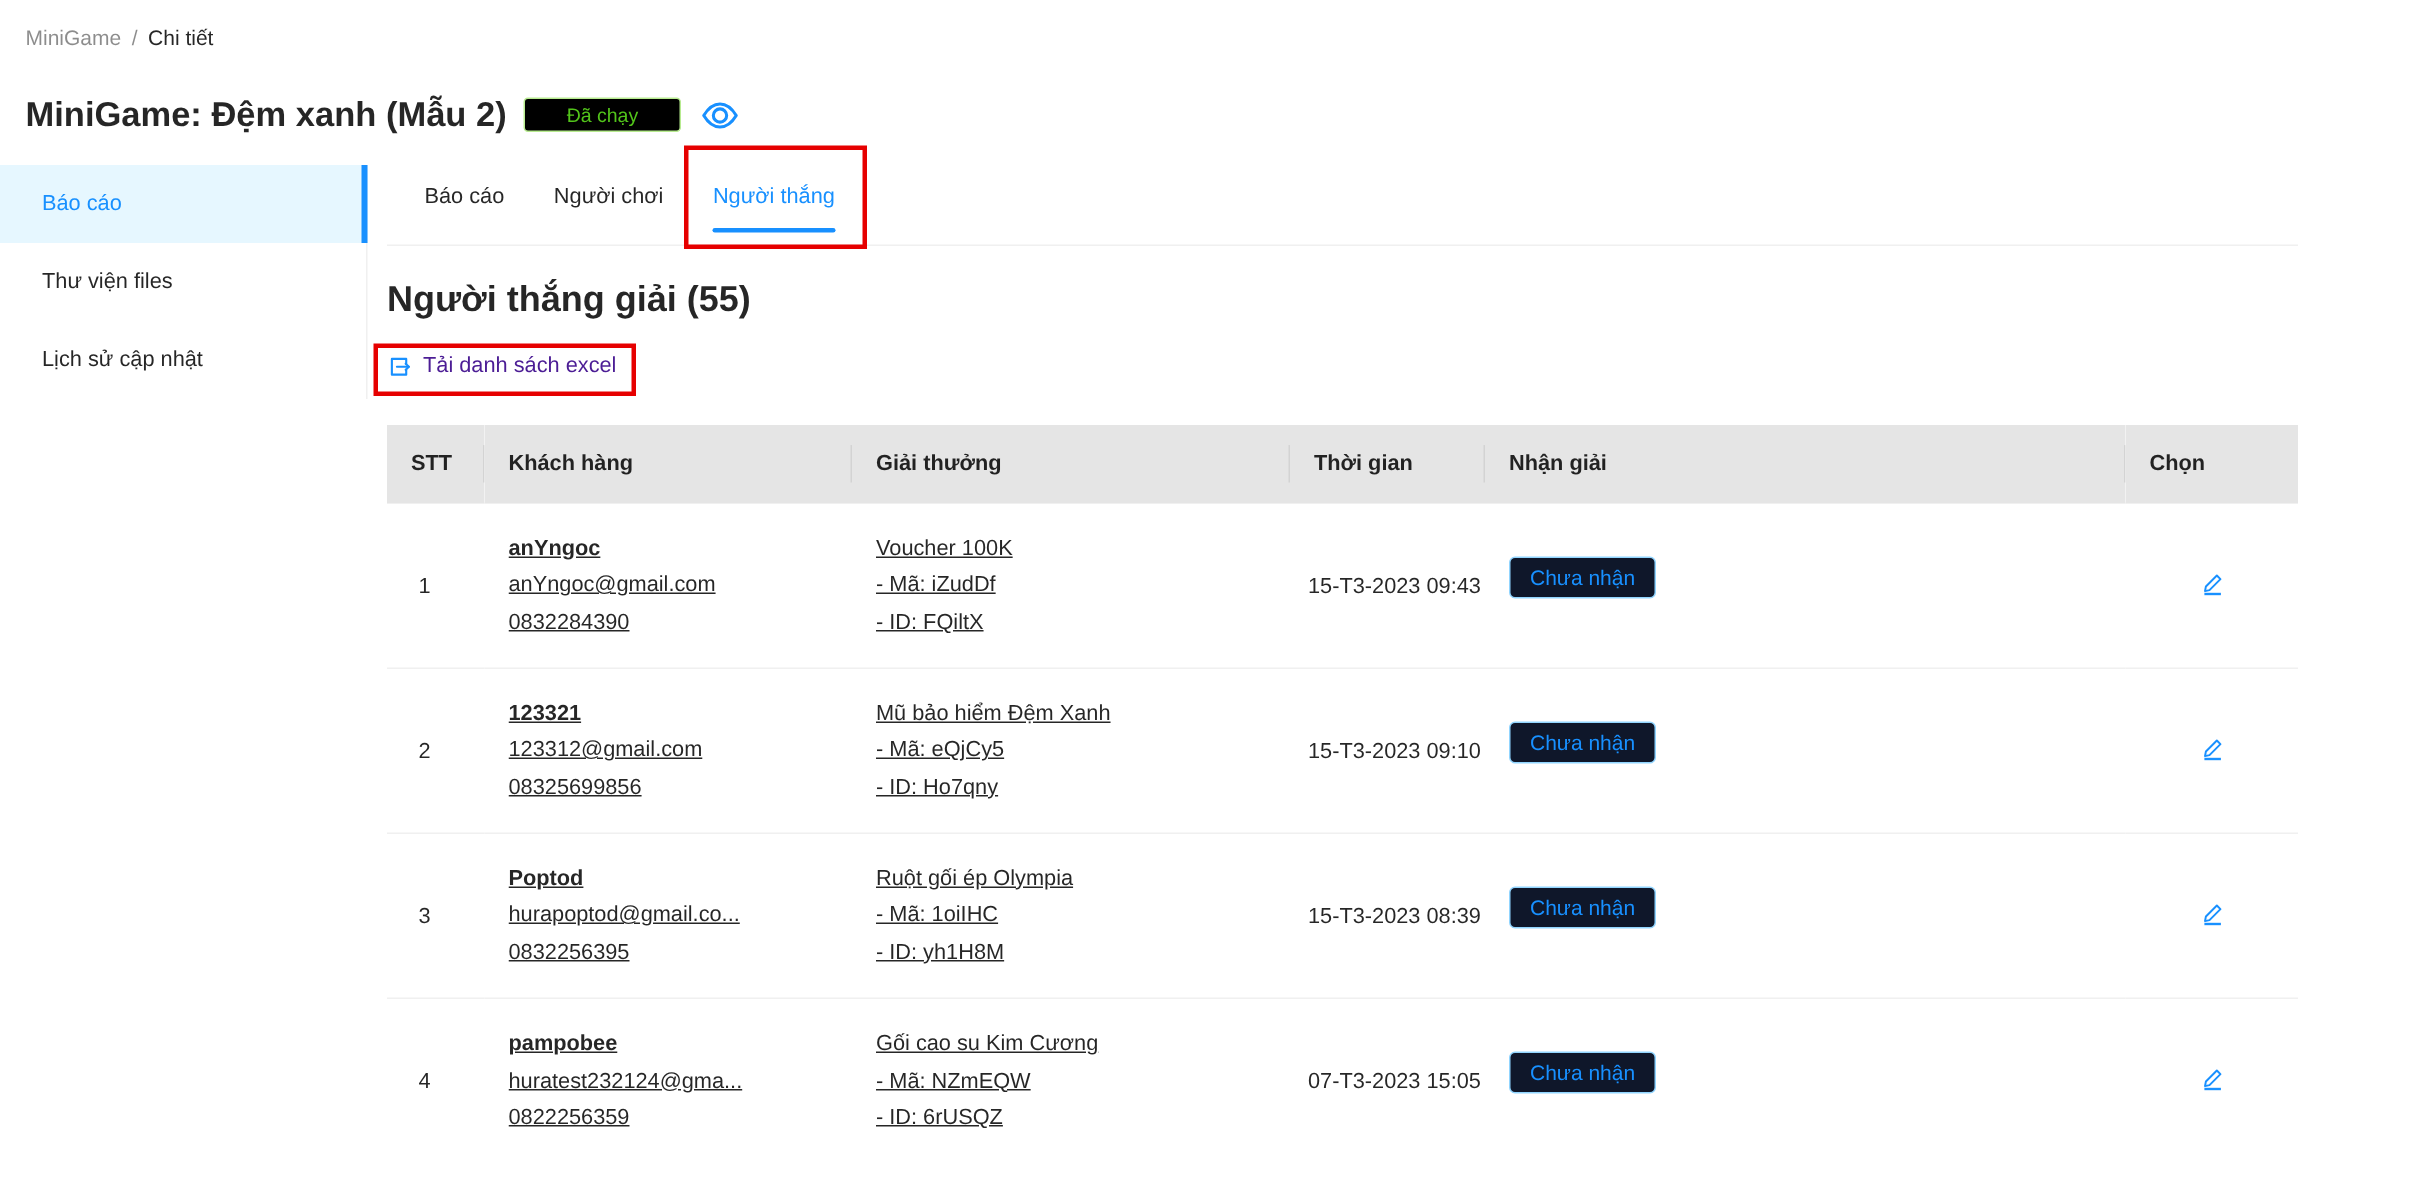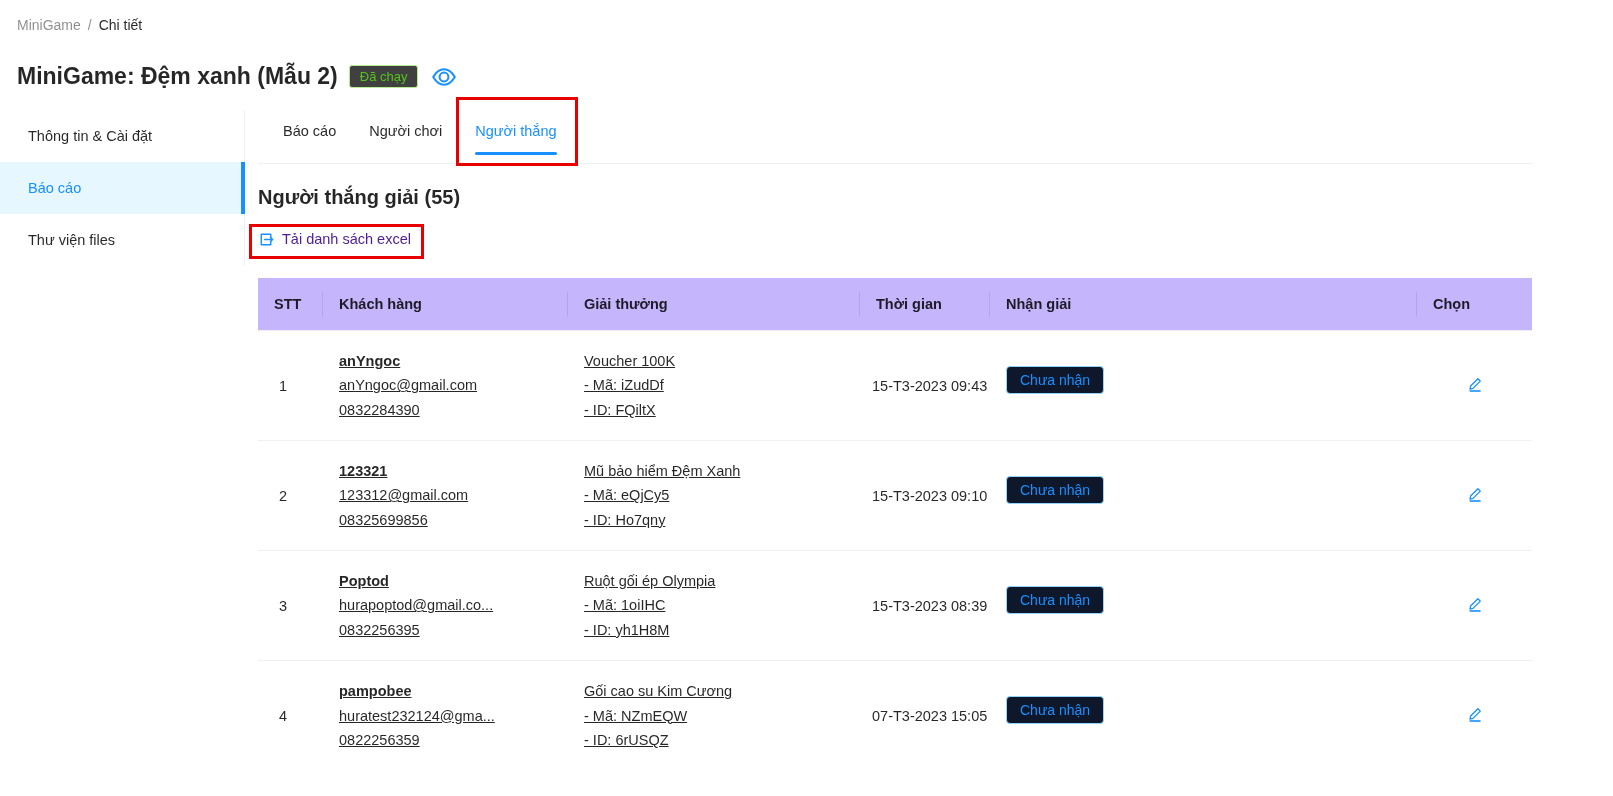"Đã chạy" .status-tag { background: #404040 -> #000000; padding: 3px 10px -> 3px 28px }
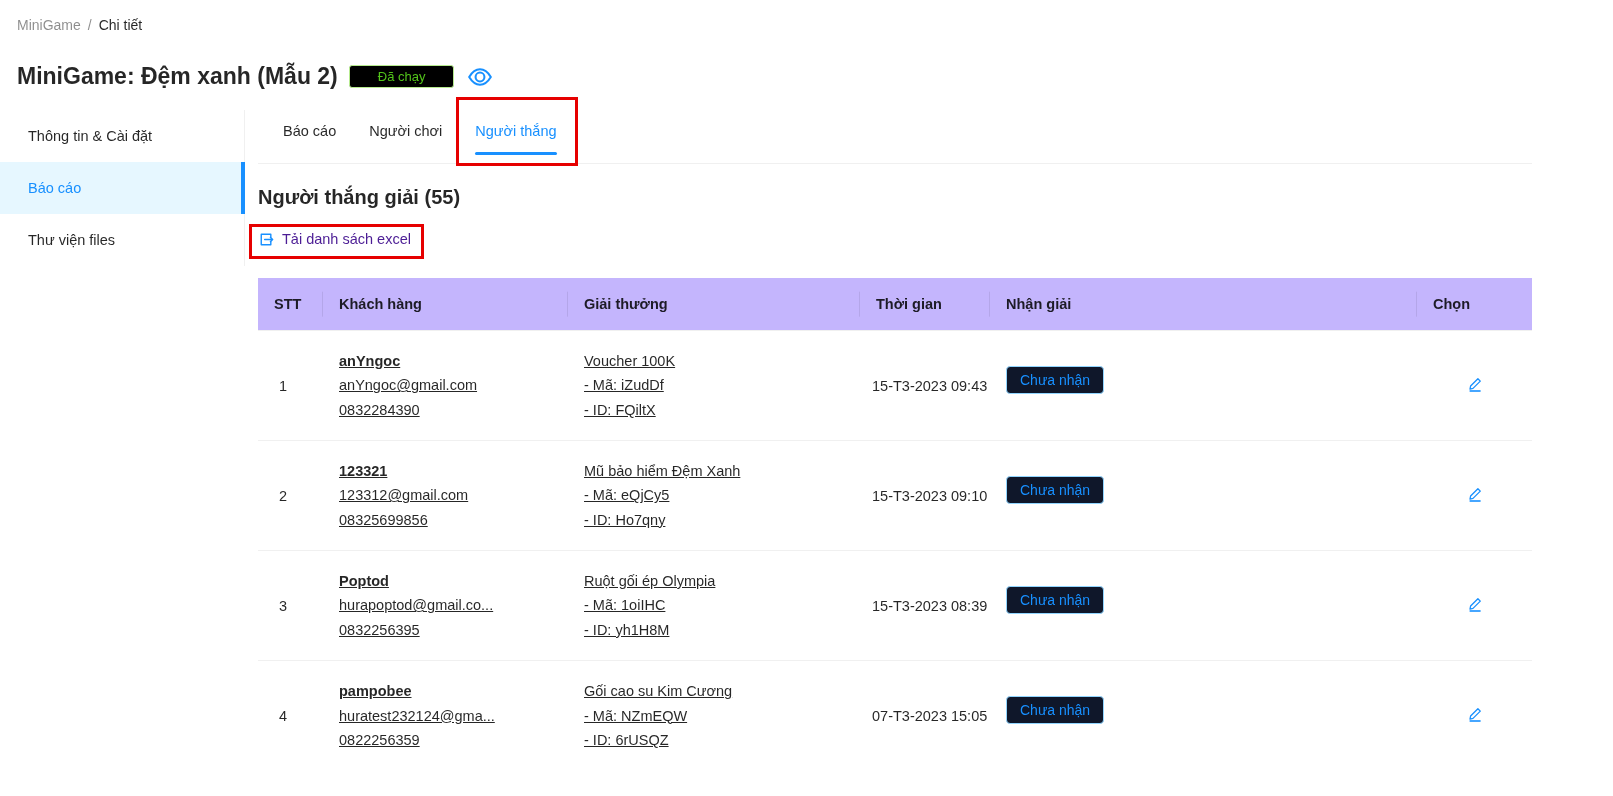"Thông tin & Cài đặt" li.menu-item { html: <li> <span>Thông tin &amp; Cài đặt</span> </li> -> none }
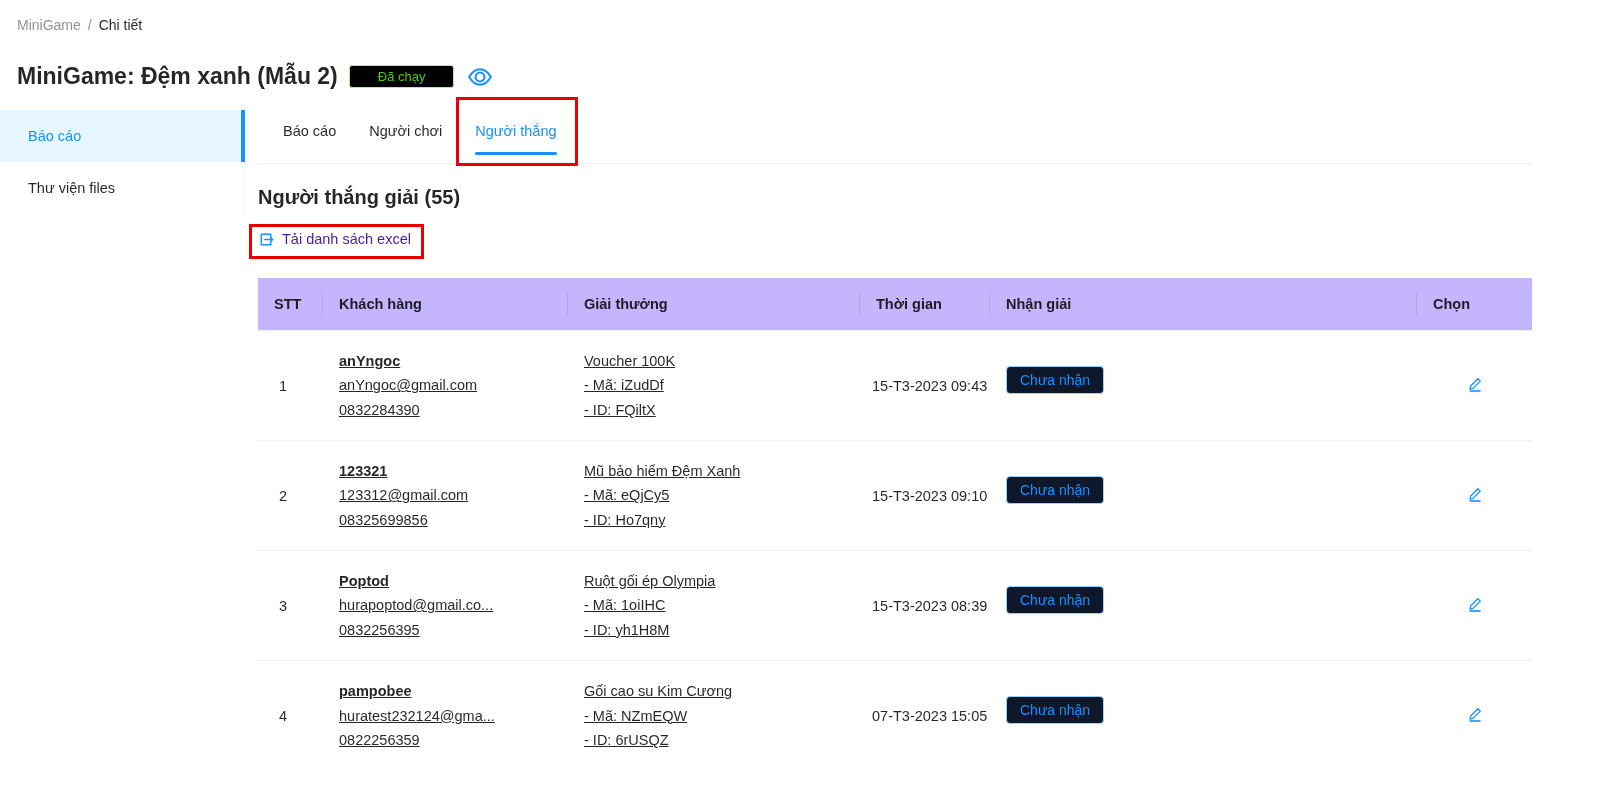"Người thắng giải (55)" .section-title { font-size: 20px -> 24px }
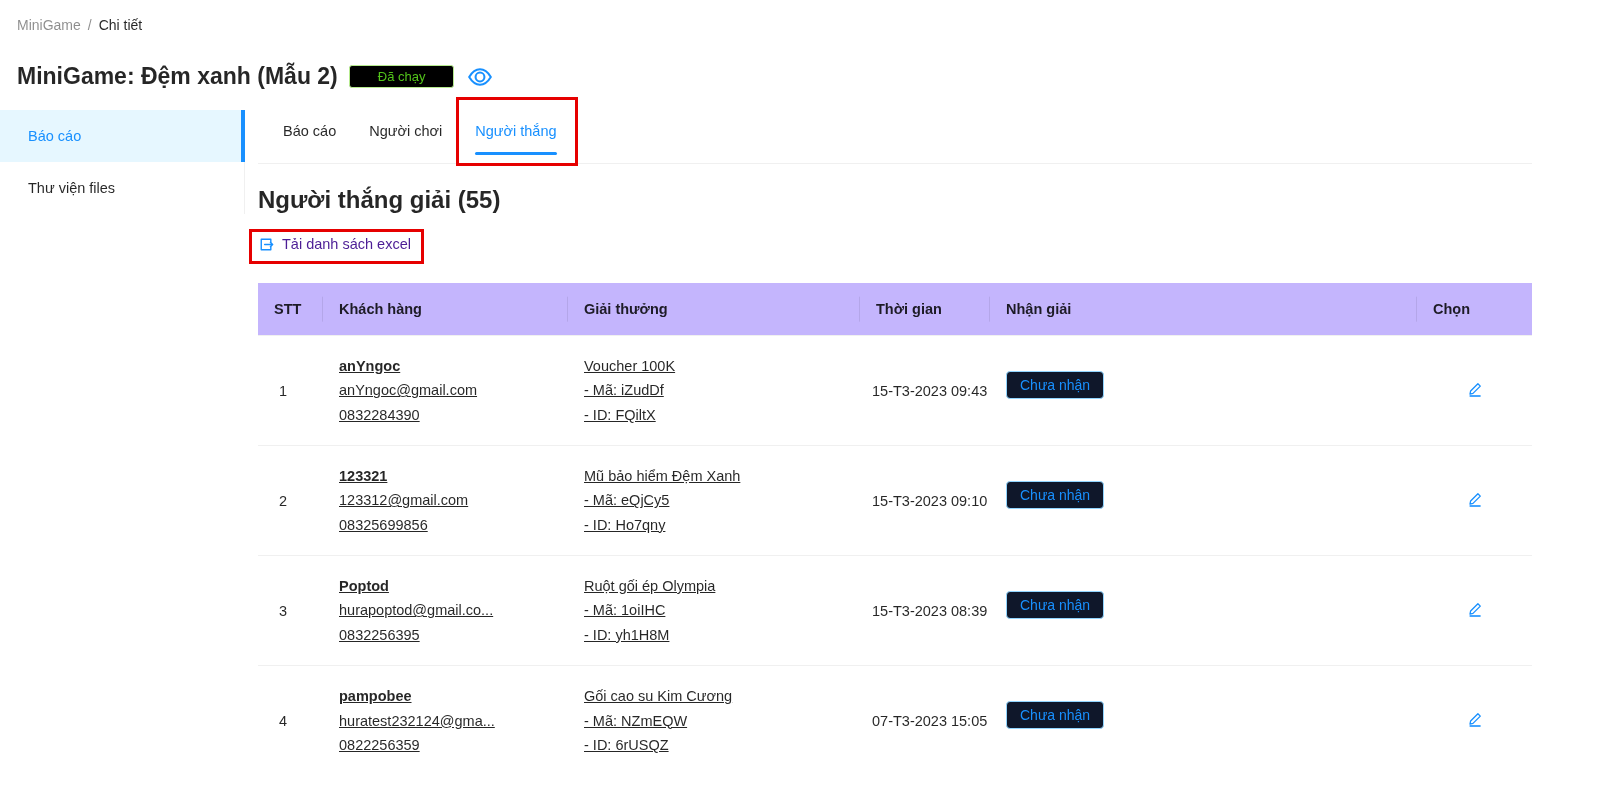"Lịch sử cập nhật" li.menu-item { html: none -> <li> <span>Lịch sử cập nhật</span> </li> }
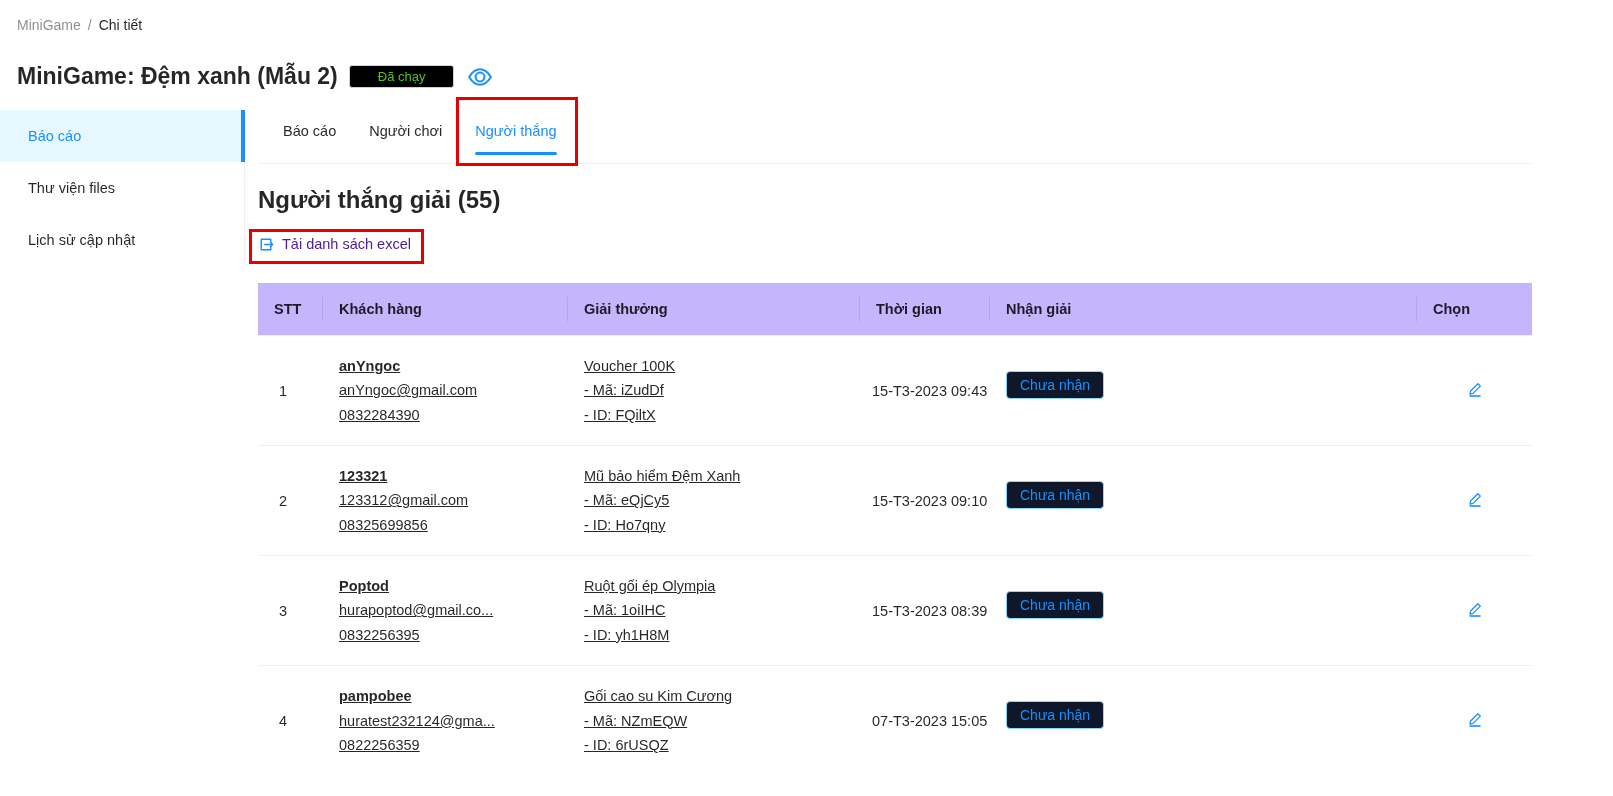"STT" thead th { background: #c4b5fd -> #e5e5e5 }
